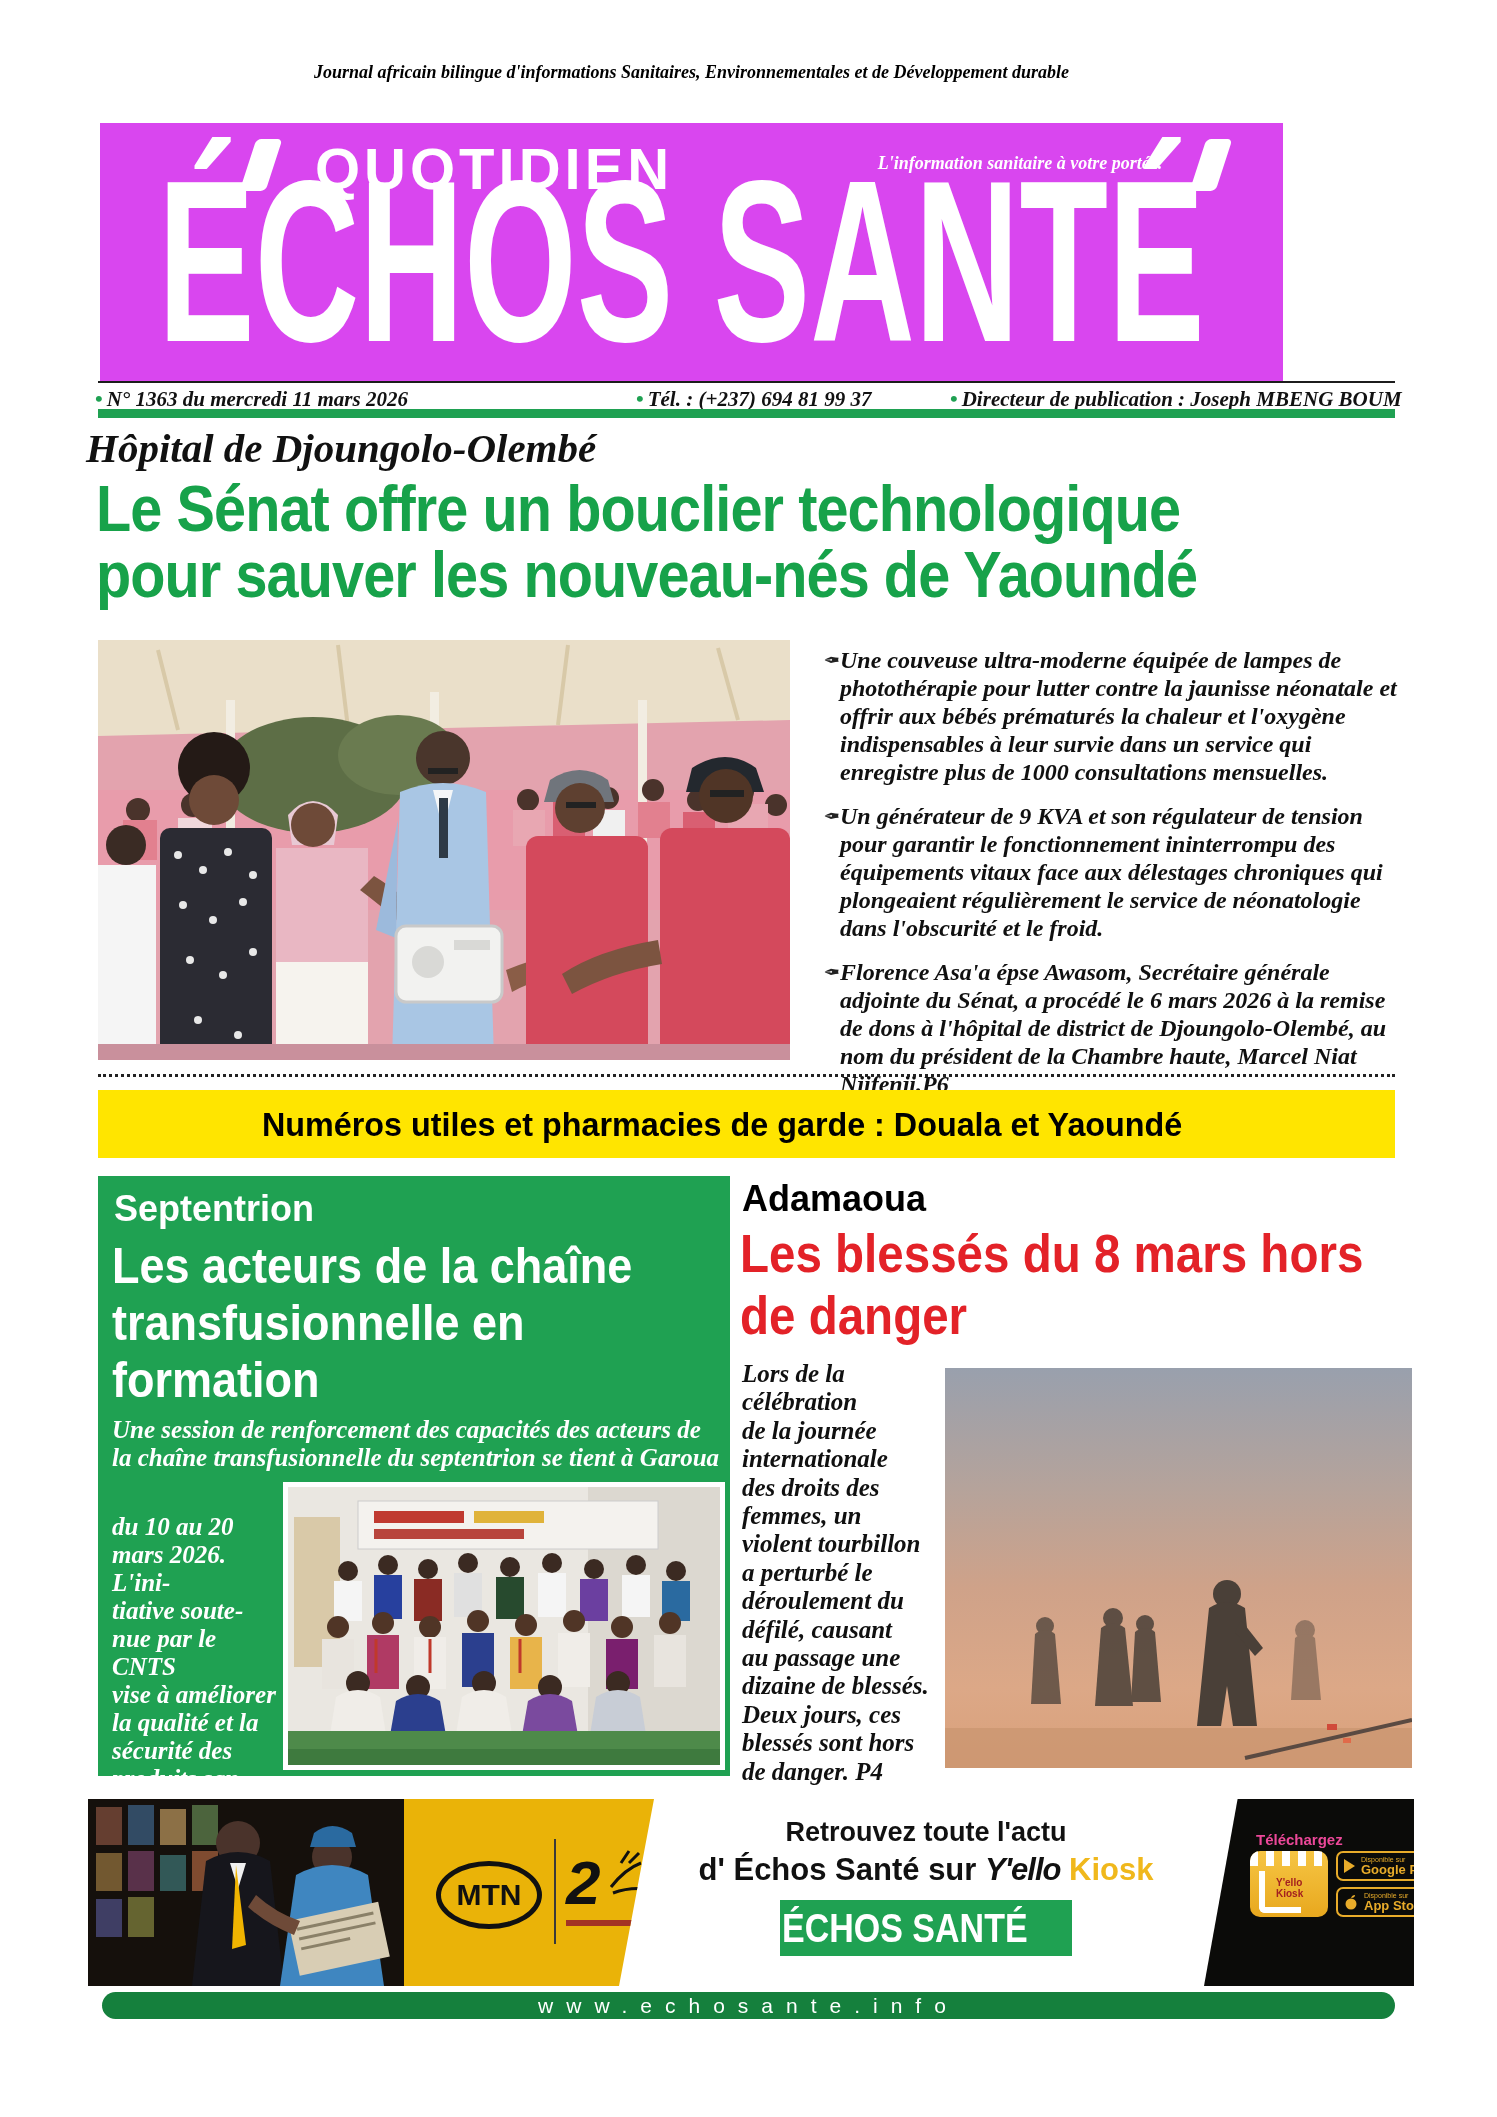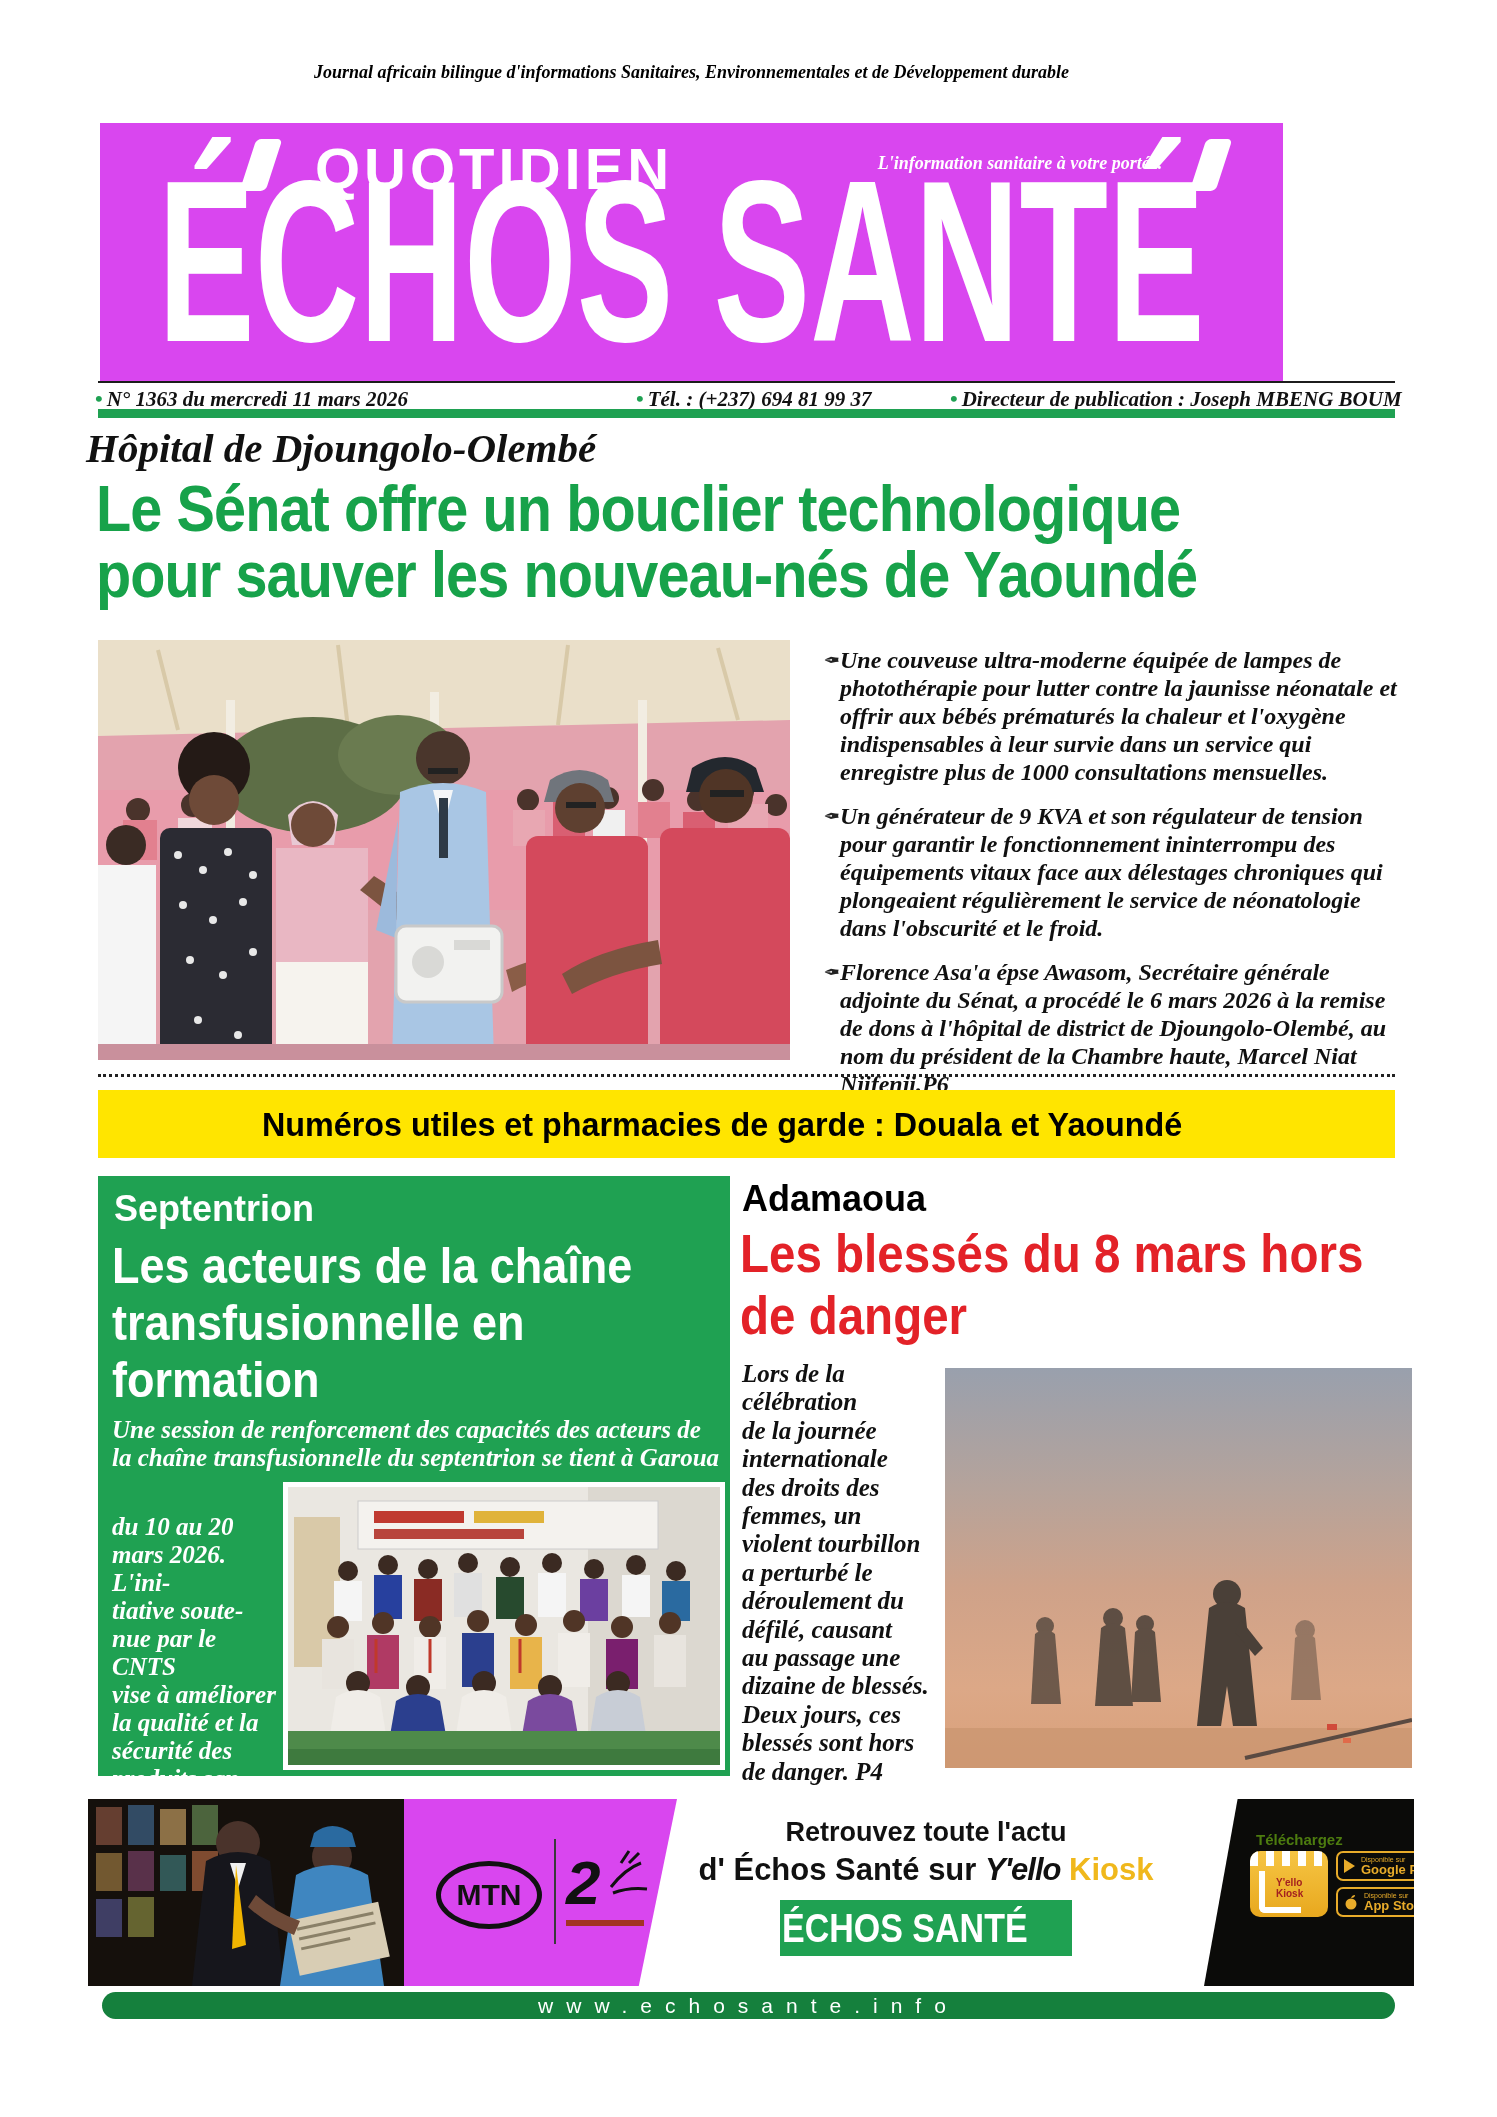"Téléchargez" .dl { color: #4d7c0f -> #ec4899 }
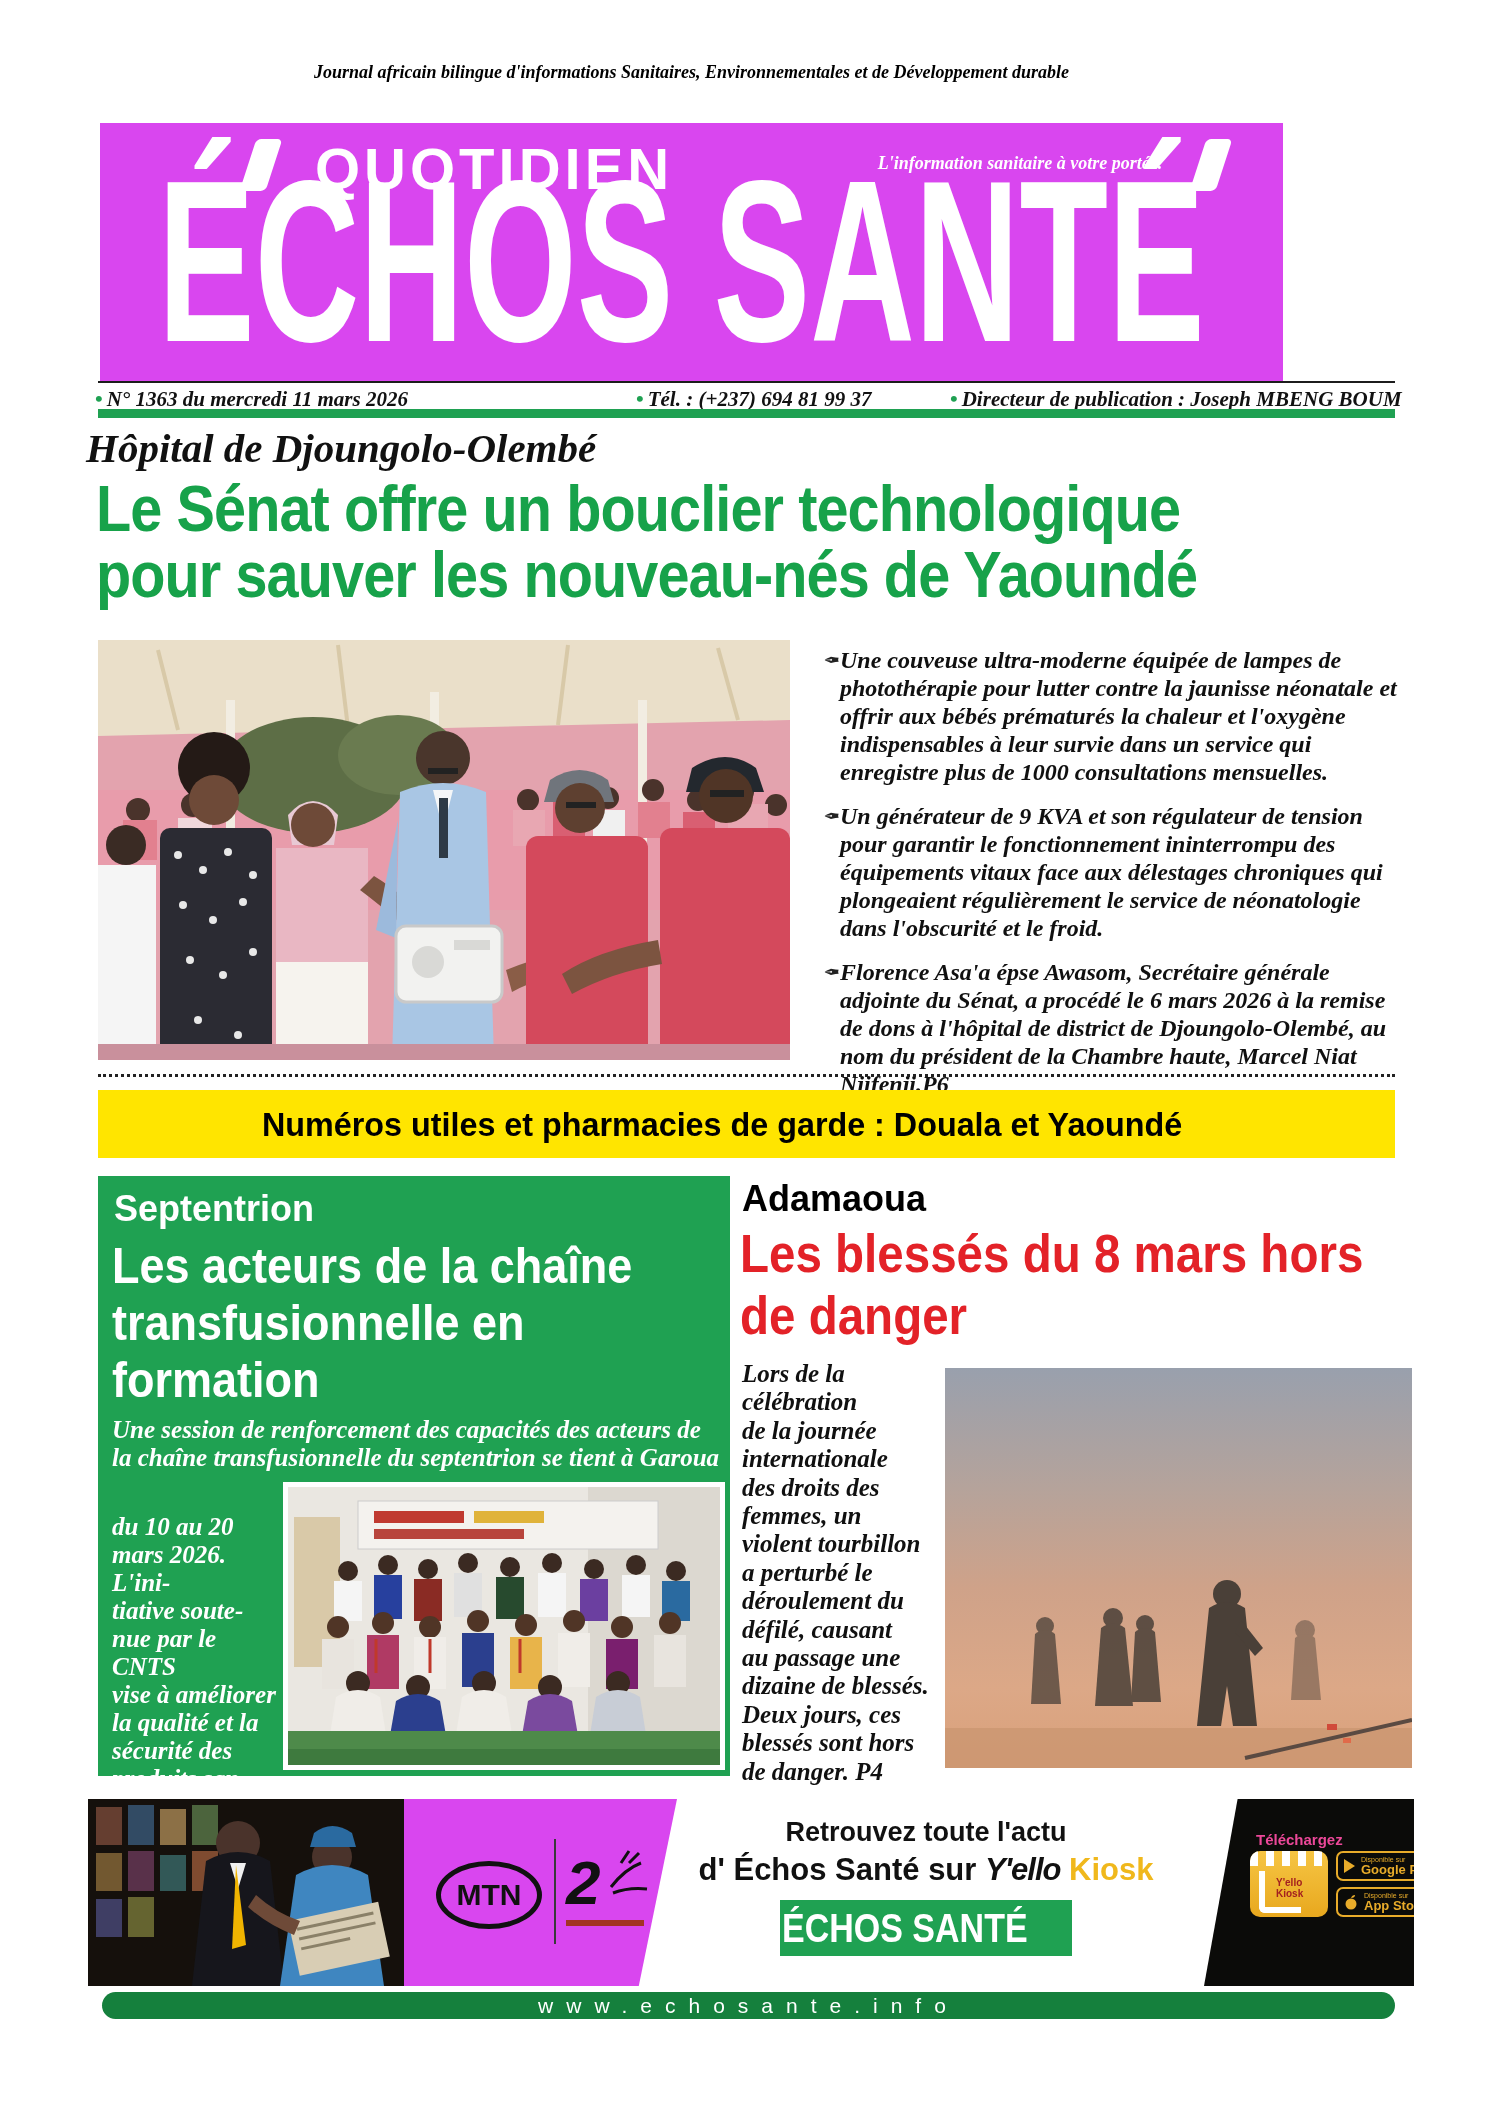"MTN" .b-yellow { background: #d946ef -> #eab308; padding-left: 23px -> none }
